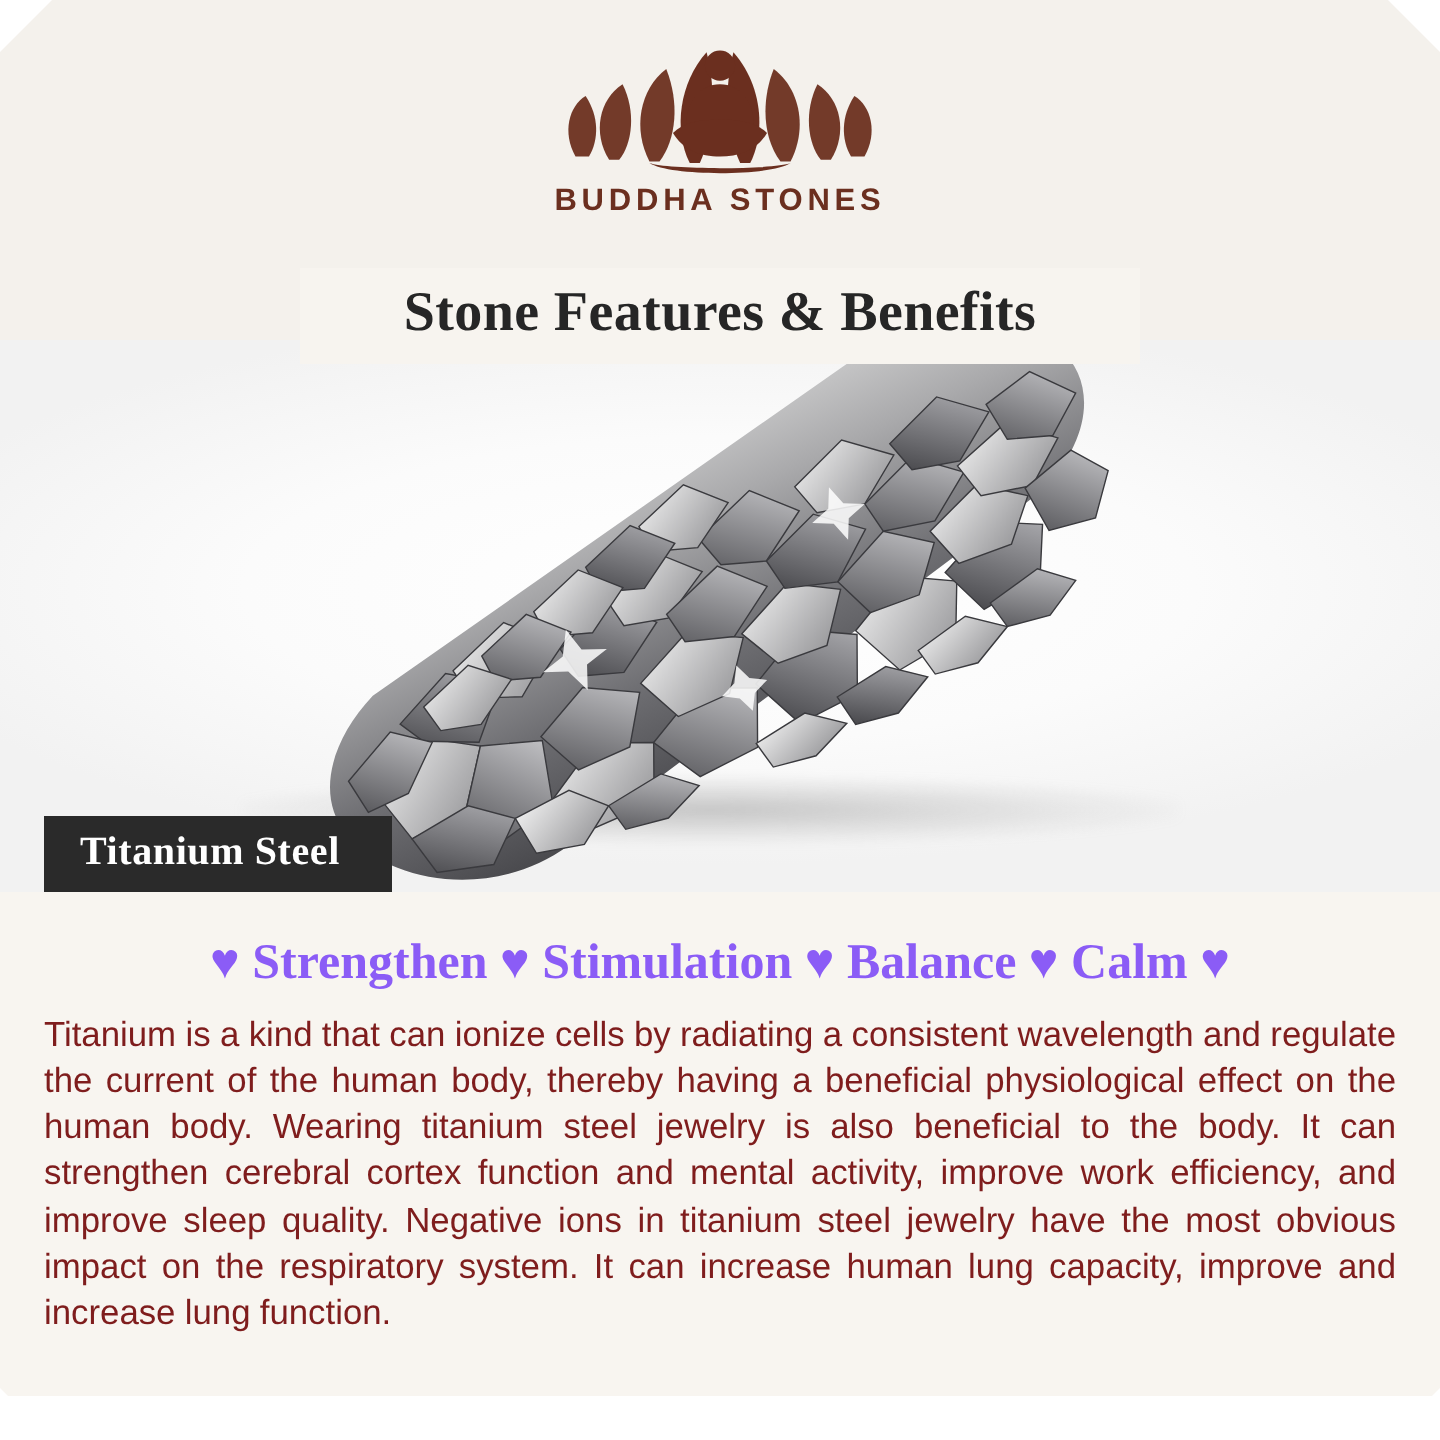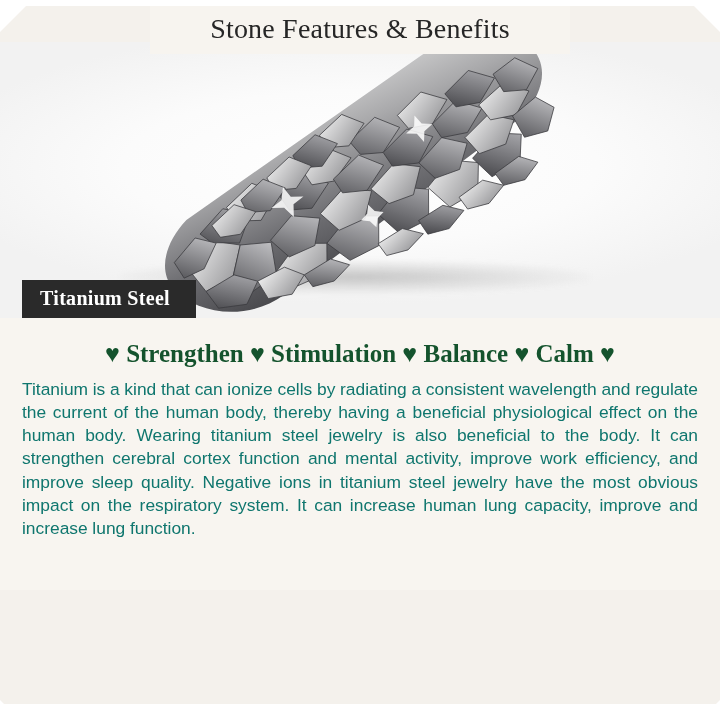"BUDDHA STONES" div.brand { html: none -> <div> <span> <svg> <g> <path></path> <path></path> <path></path> <path></path> <path></path> <path></path> <path></path> <path></path> <path></path> <circle></circle> <path></path> <path></path> </g> </svg> </span> <div>BUDDHA STONES</div> </div> }
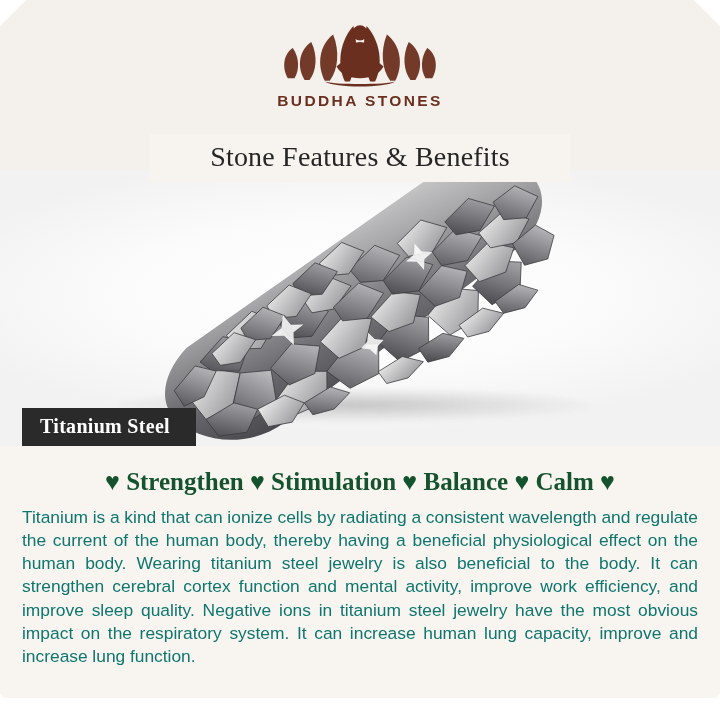"Stone Features & Benefits" .title-band .title { font-weight: normal -> bold }
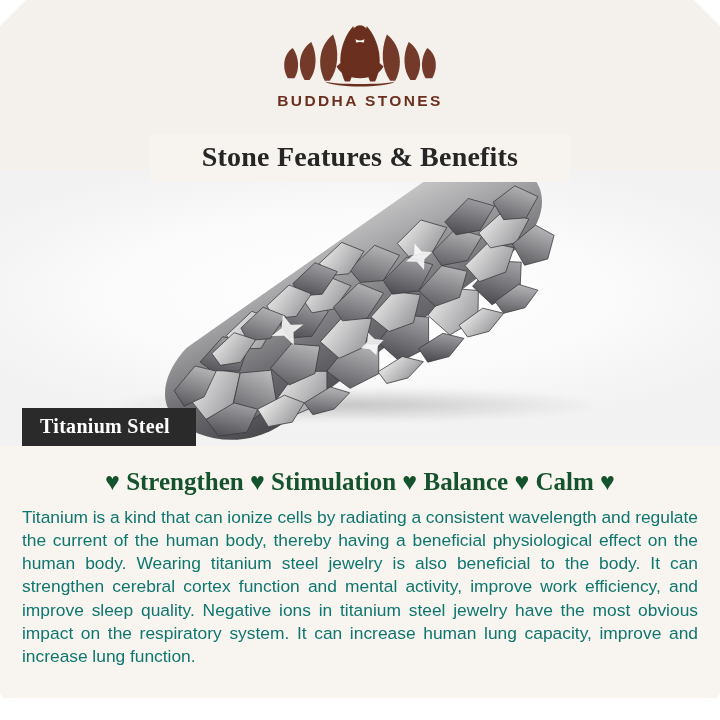"♥ Strengthen ♥ Stimulation ♥" .benefits { color: #14532d -> #8b5cf6 }
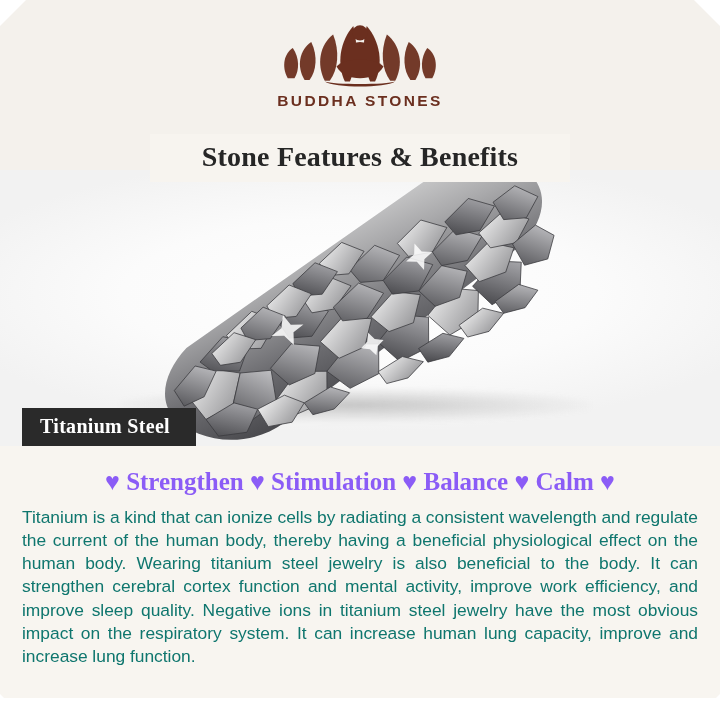"Titanium is a kind that" .description { color: #0f766e -> #7f1d1d }
